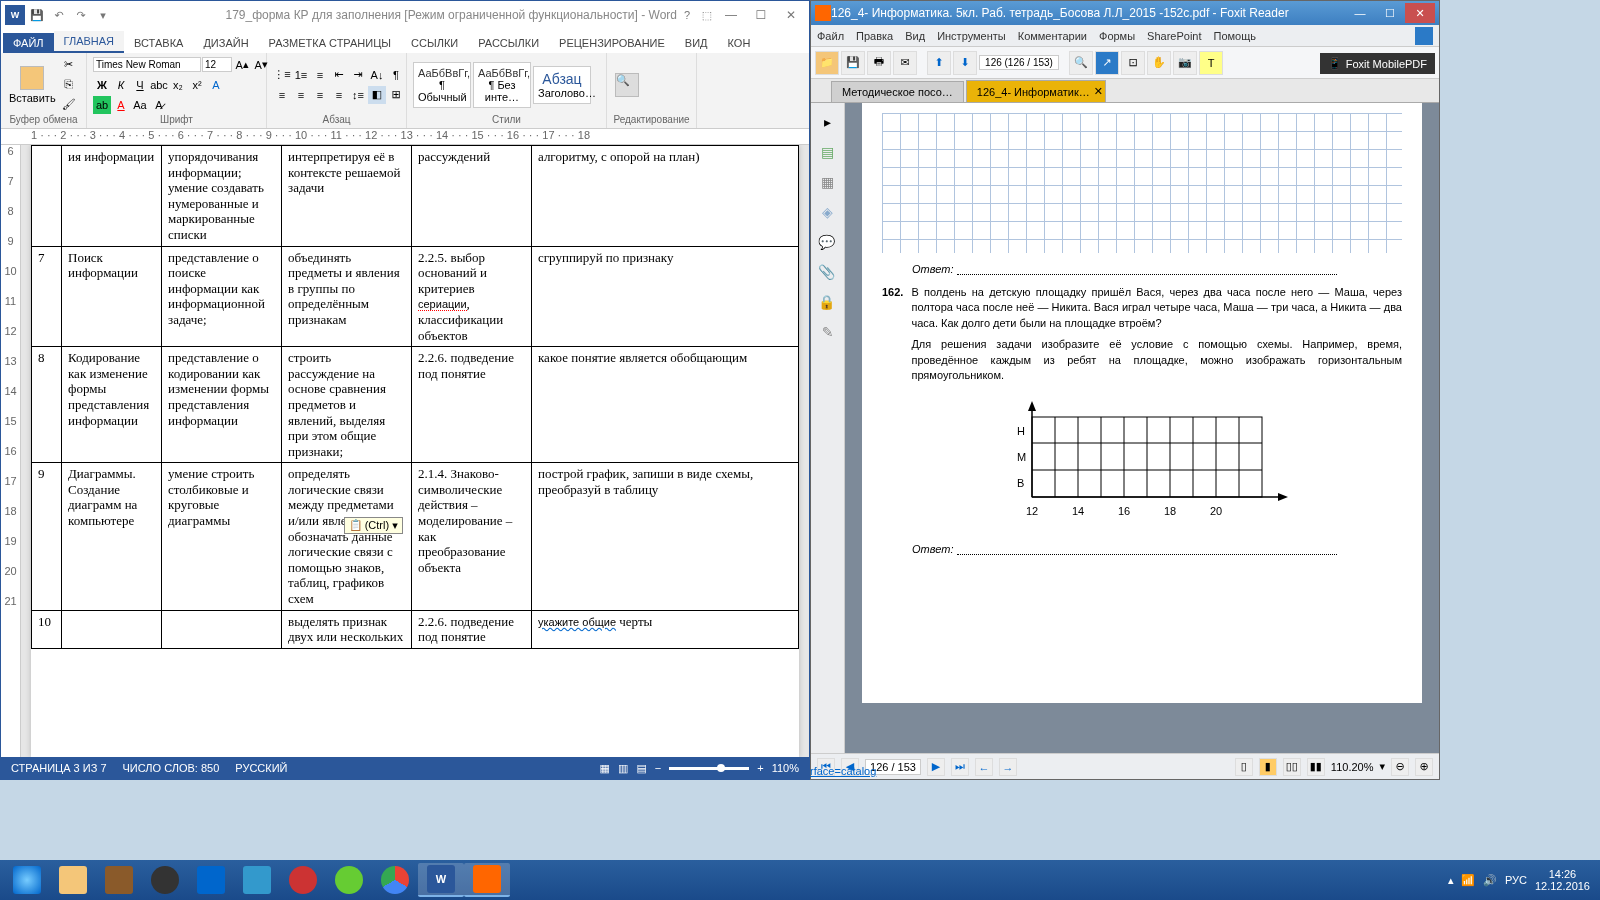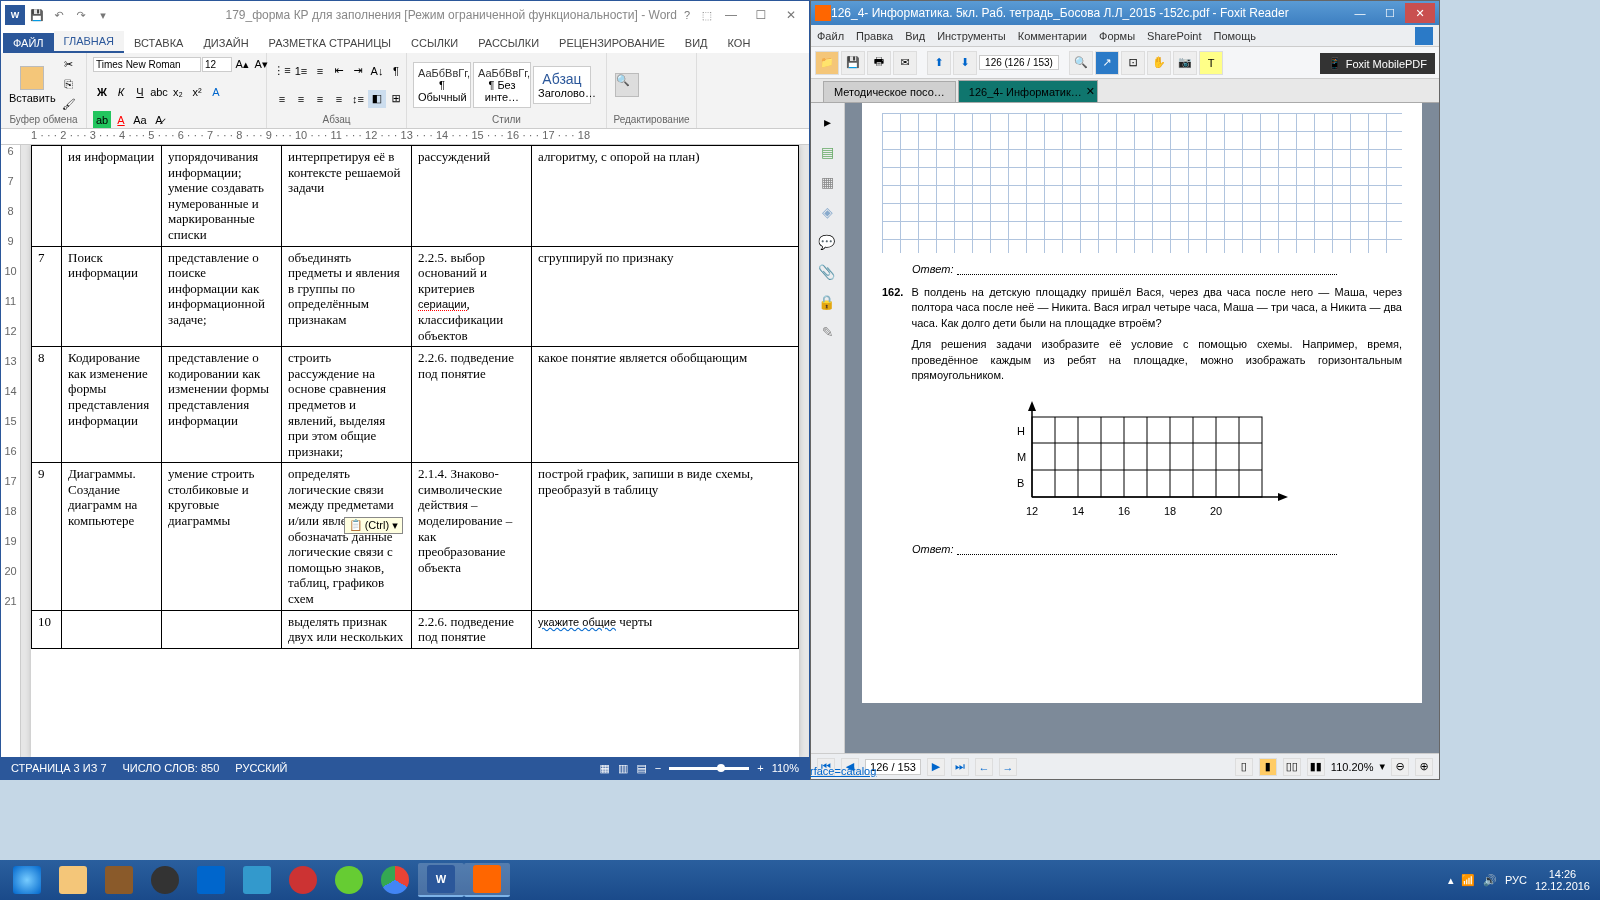"Times New Roman" .font-controls { gap: 10px -> 2px }
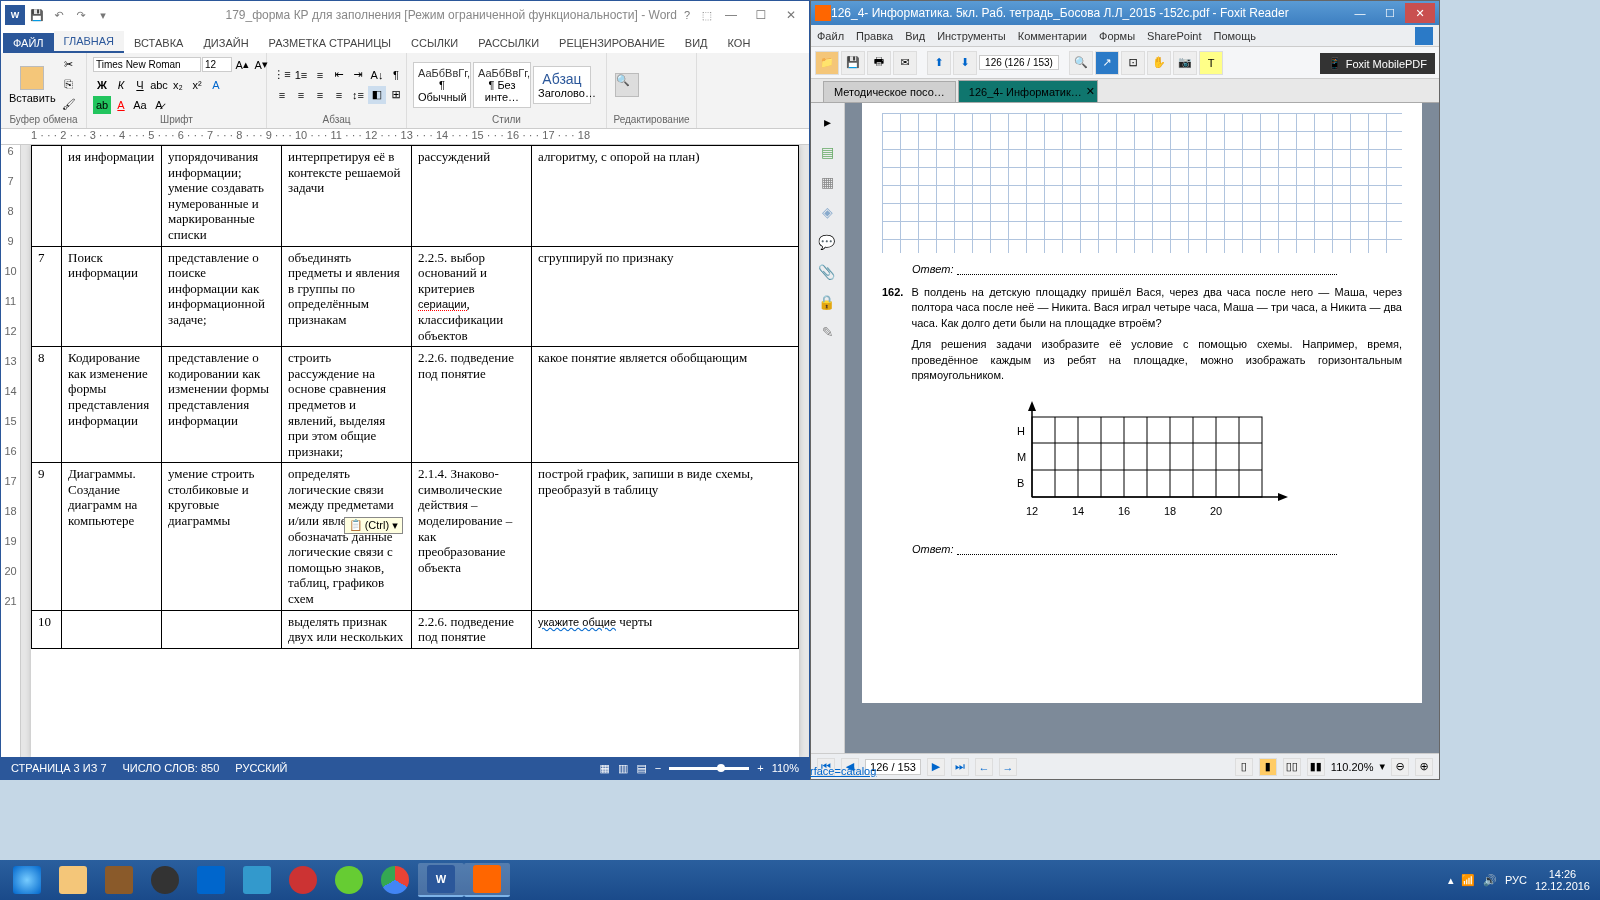"Методическое посо…" .fx-tabs { padding-left: 12px -> 20px }
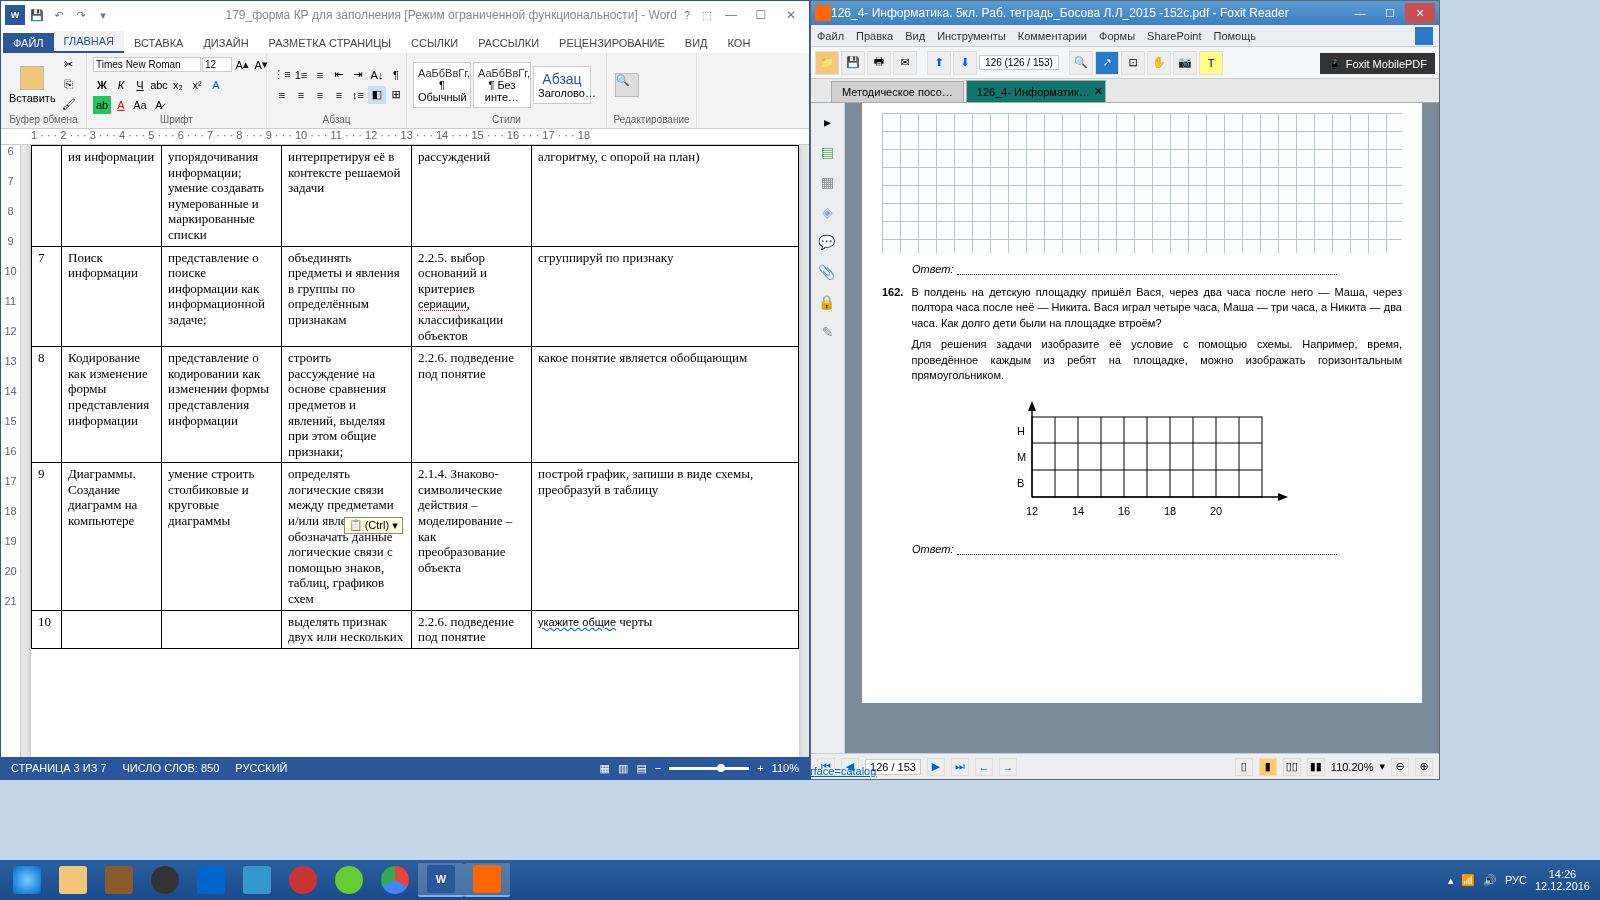"126_4- Информатик…" .fx-tab.active { background: #0f766e -> #eab308 }
